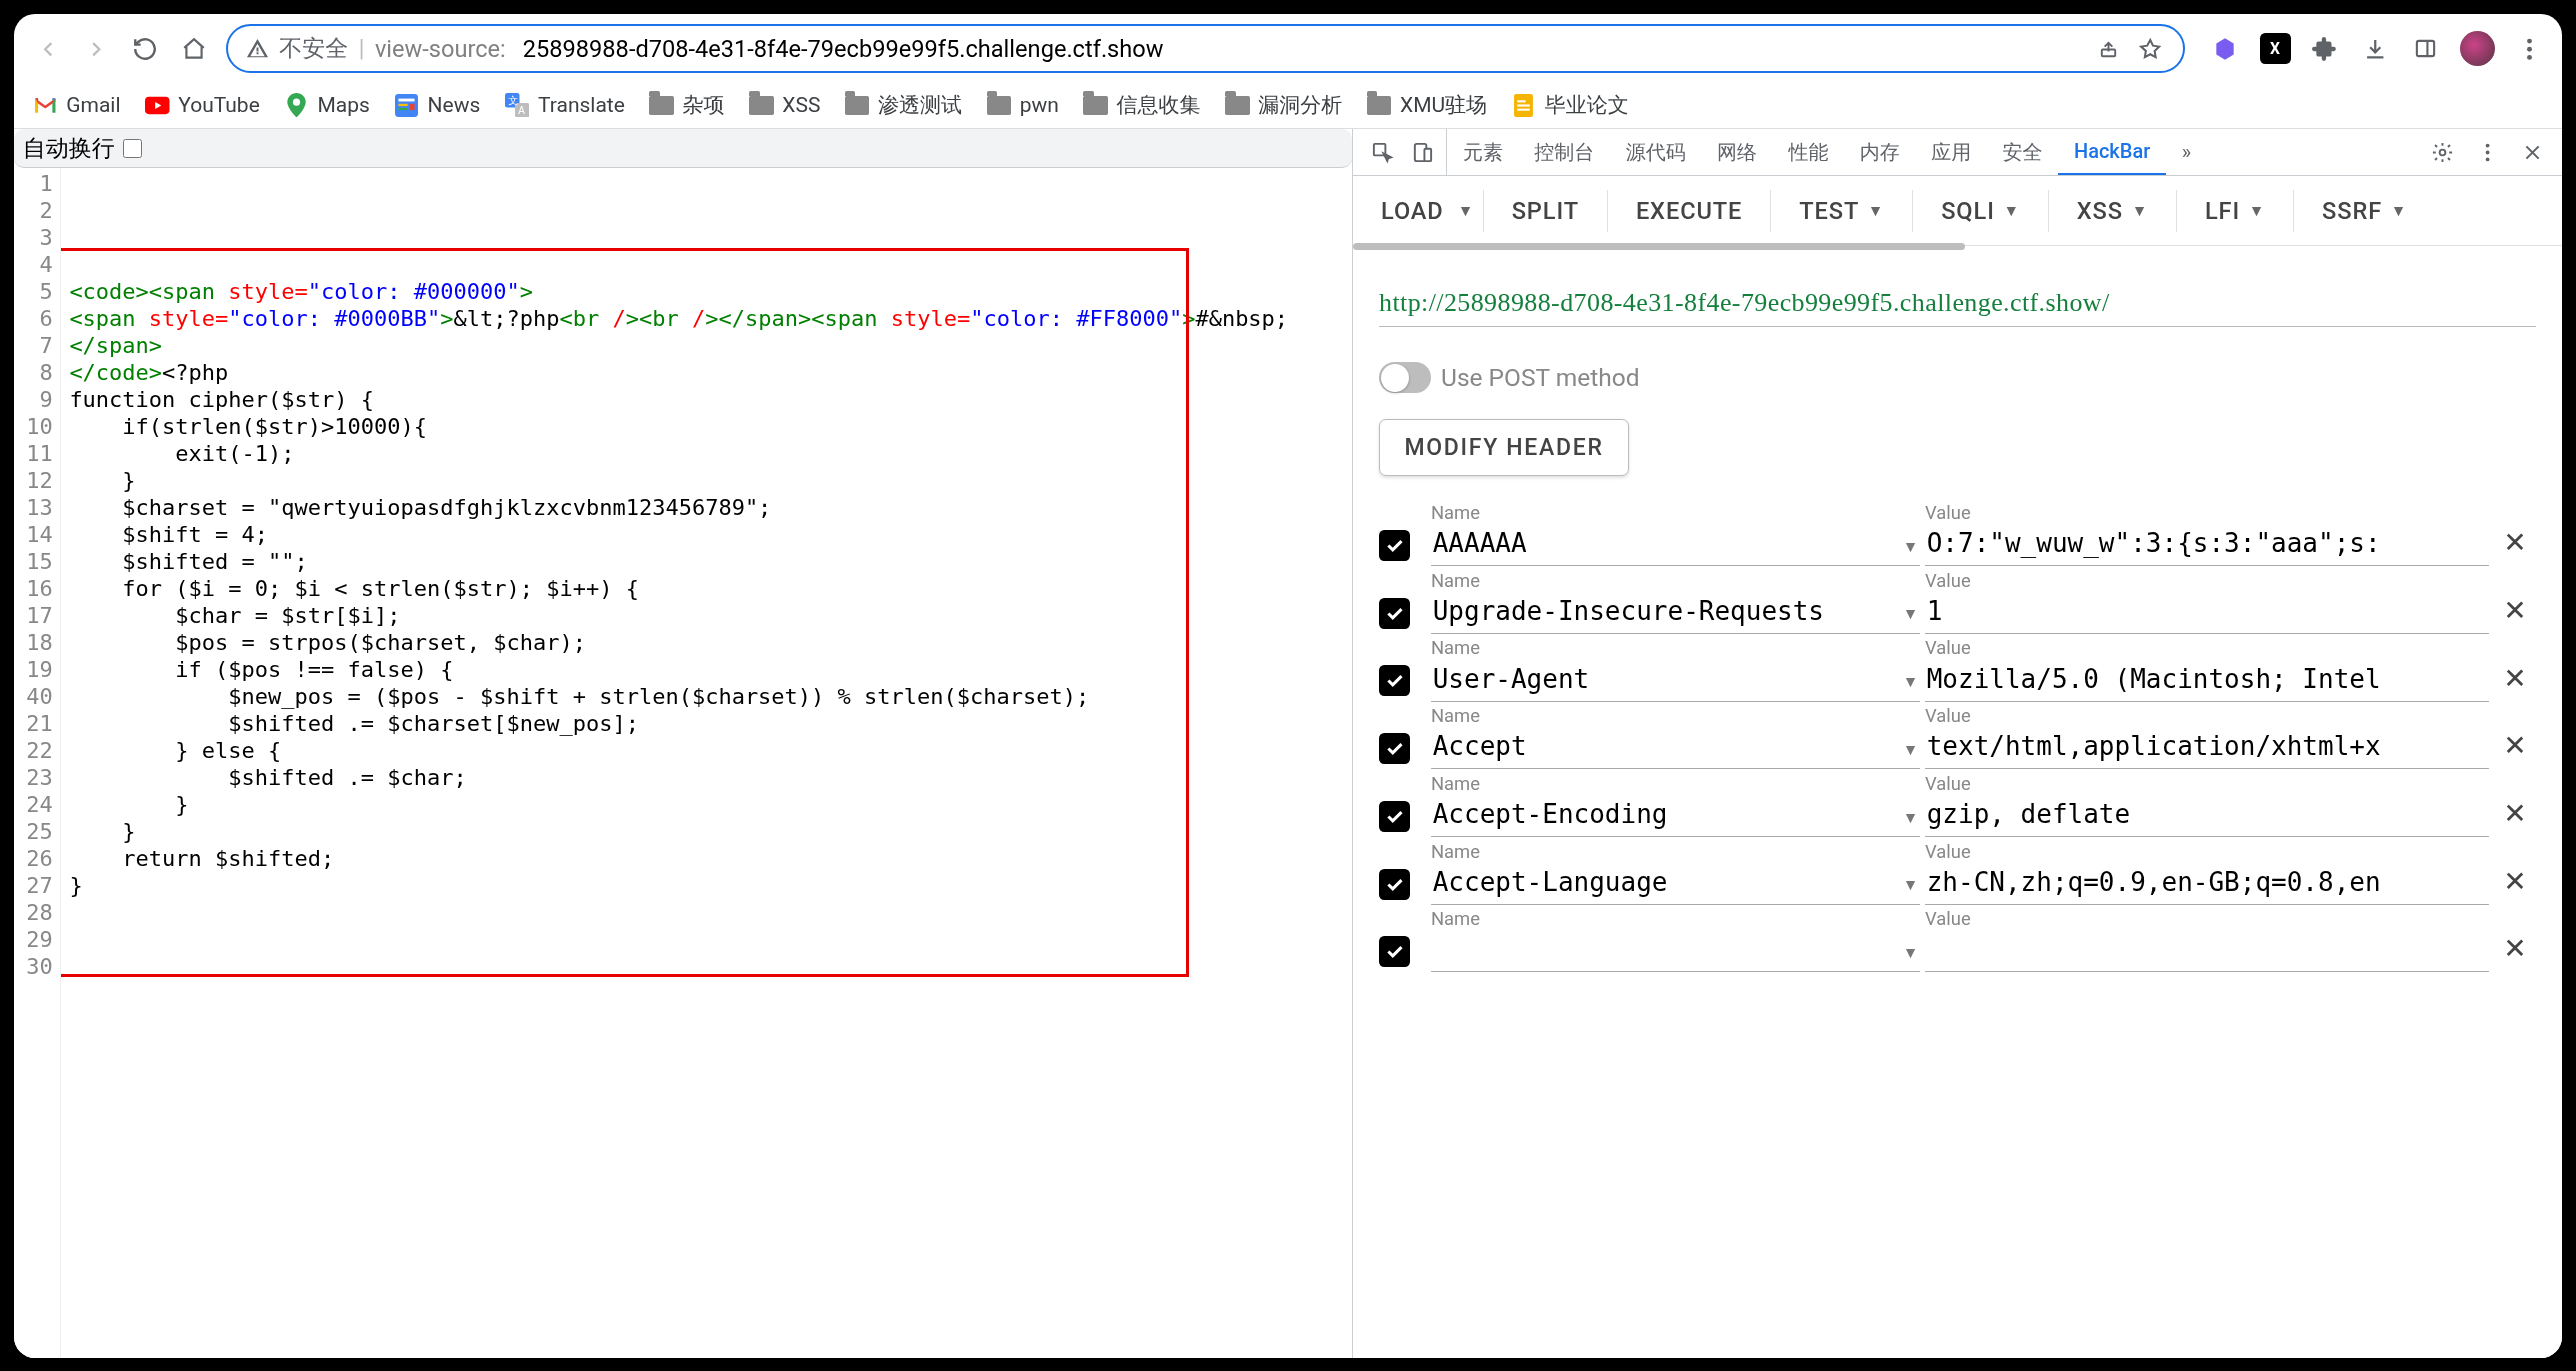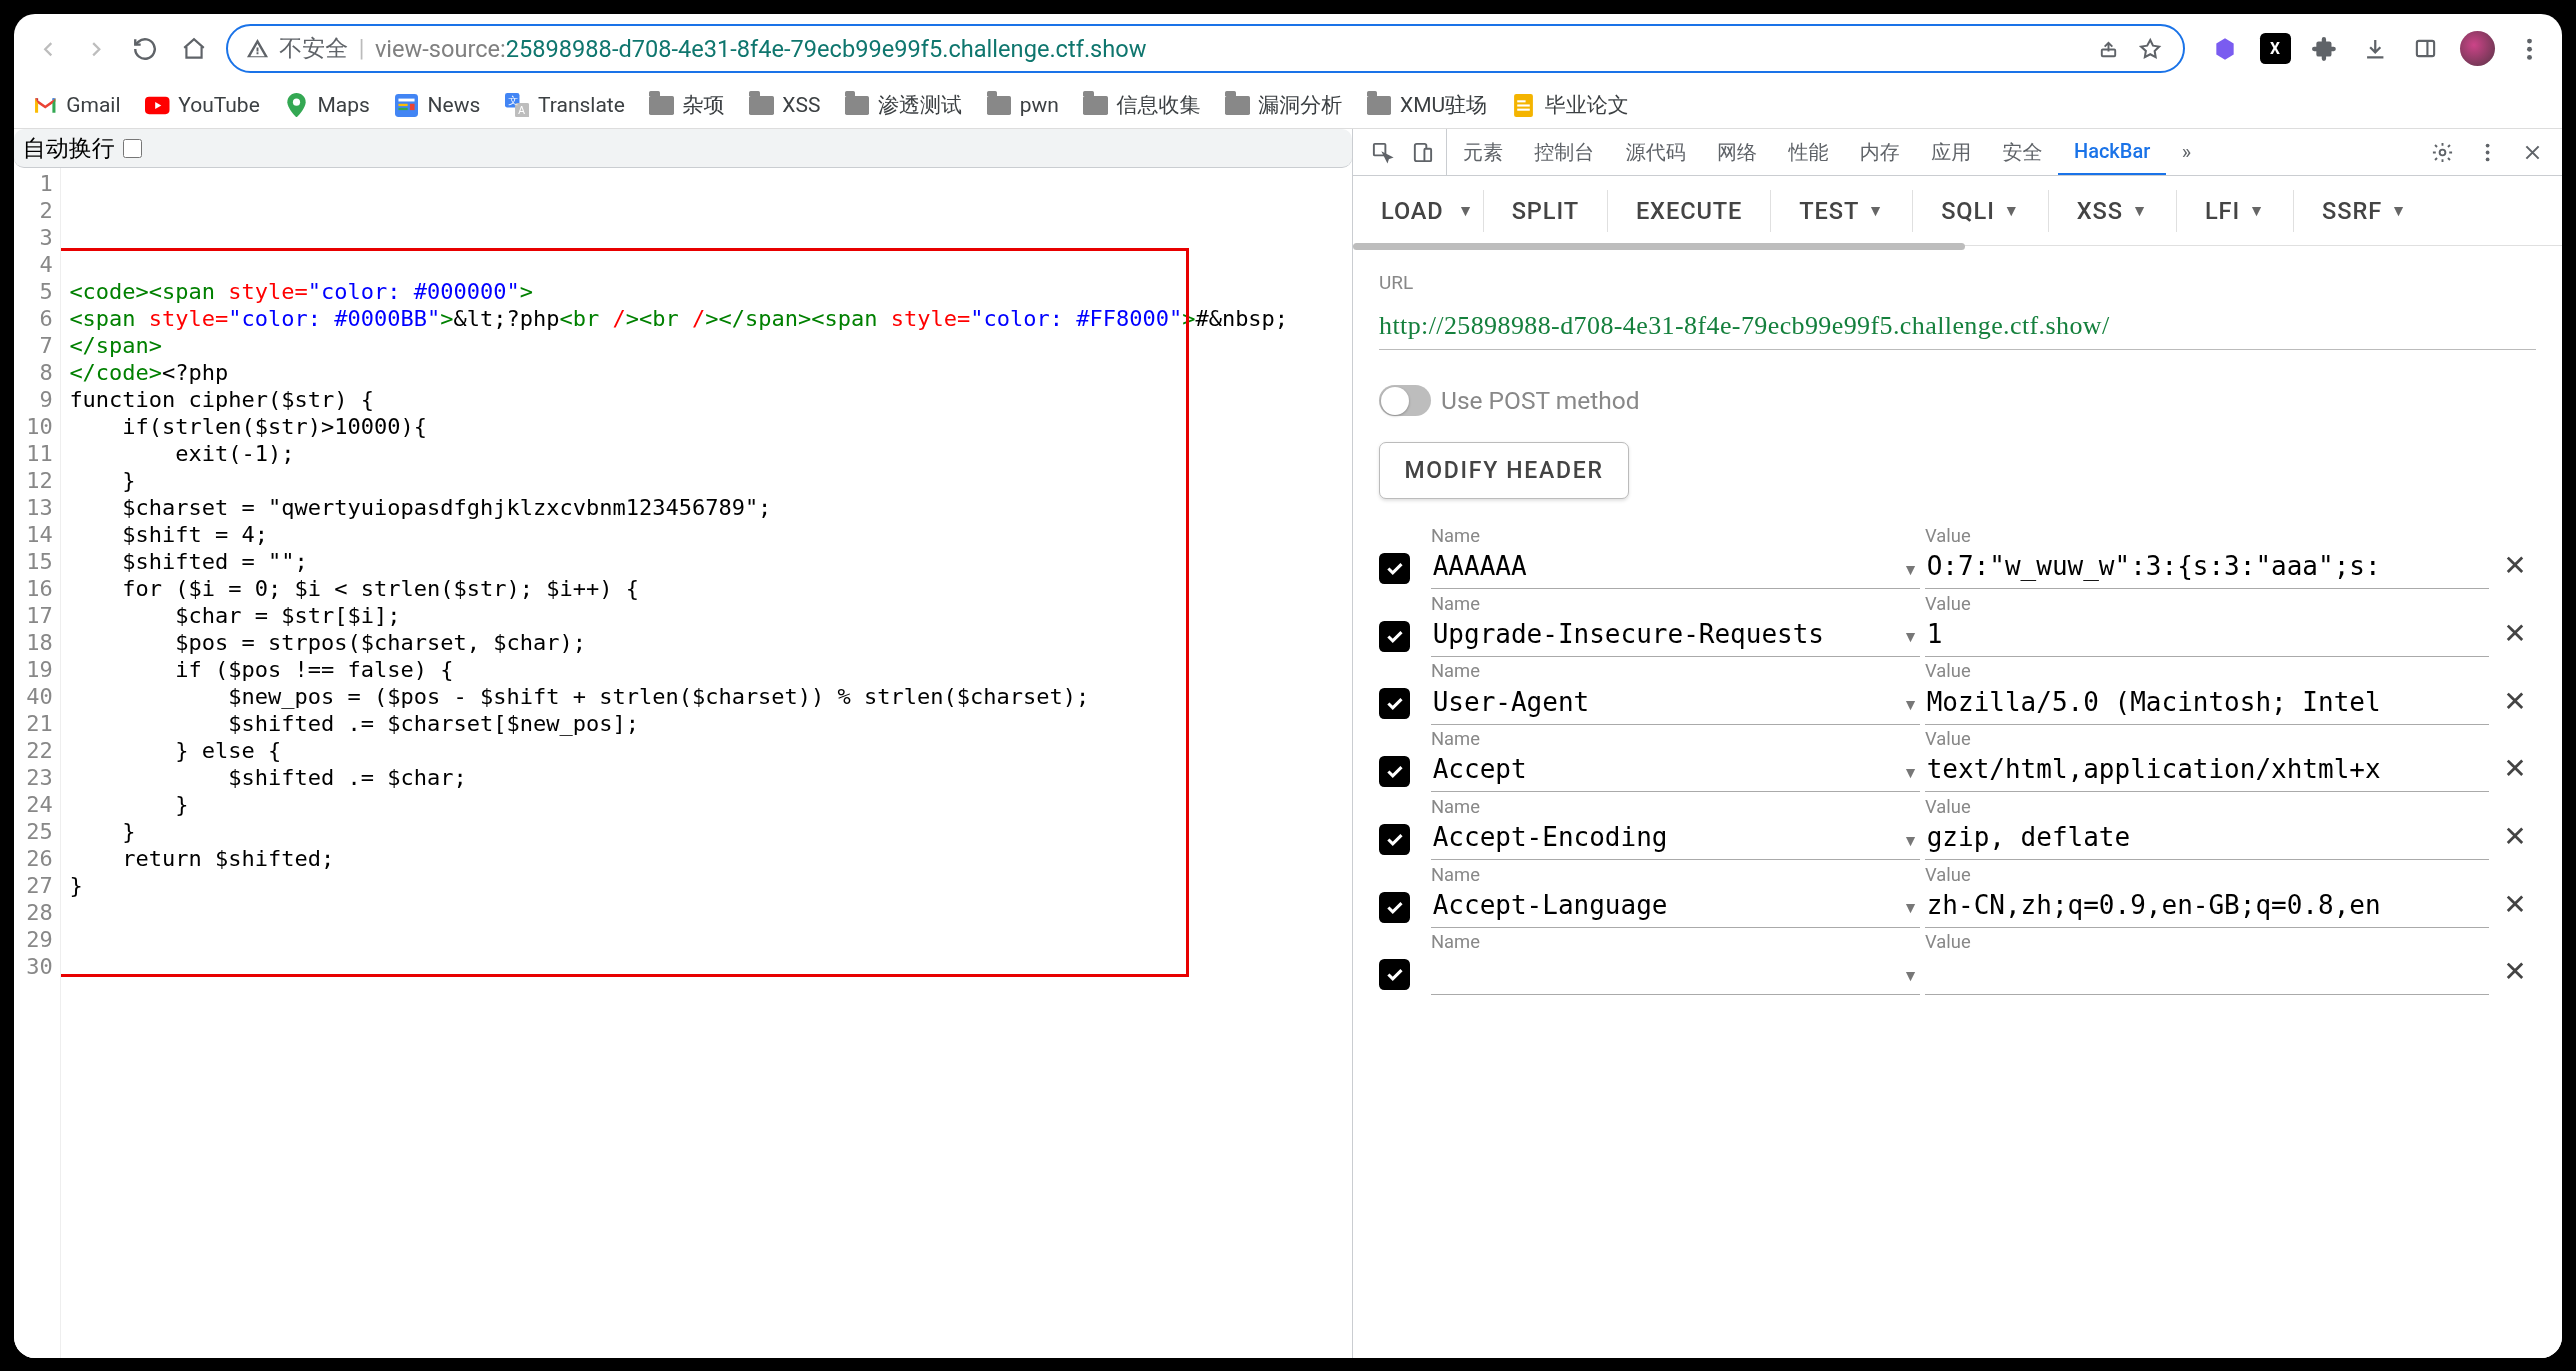"25898988-d708-4e31-8f4e-79ecb99e99f5.cha" .url-text .dark { color: #0f766e -> #000000; margin-left: none -> 17px }
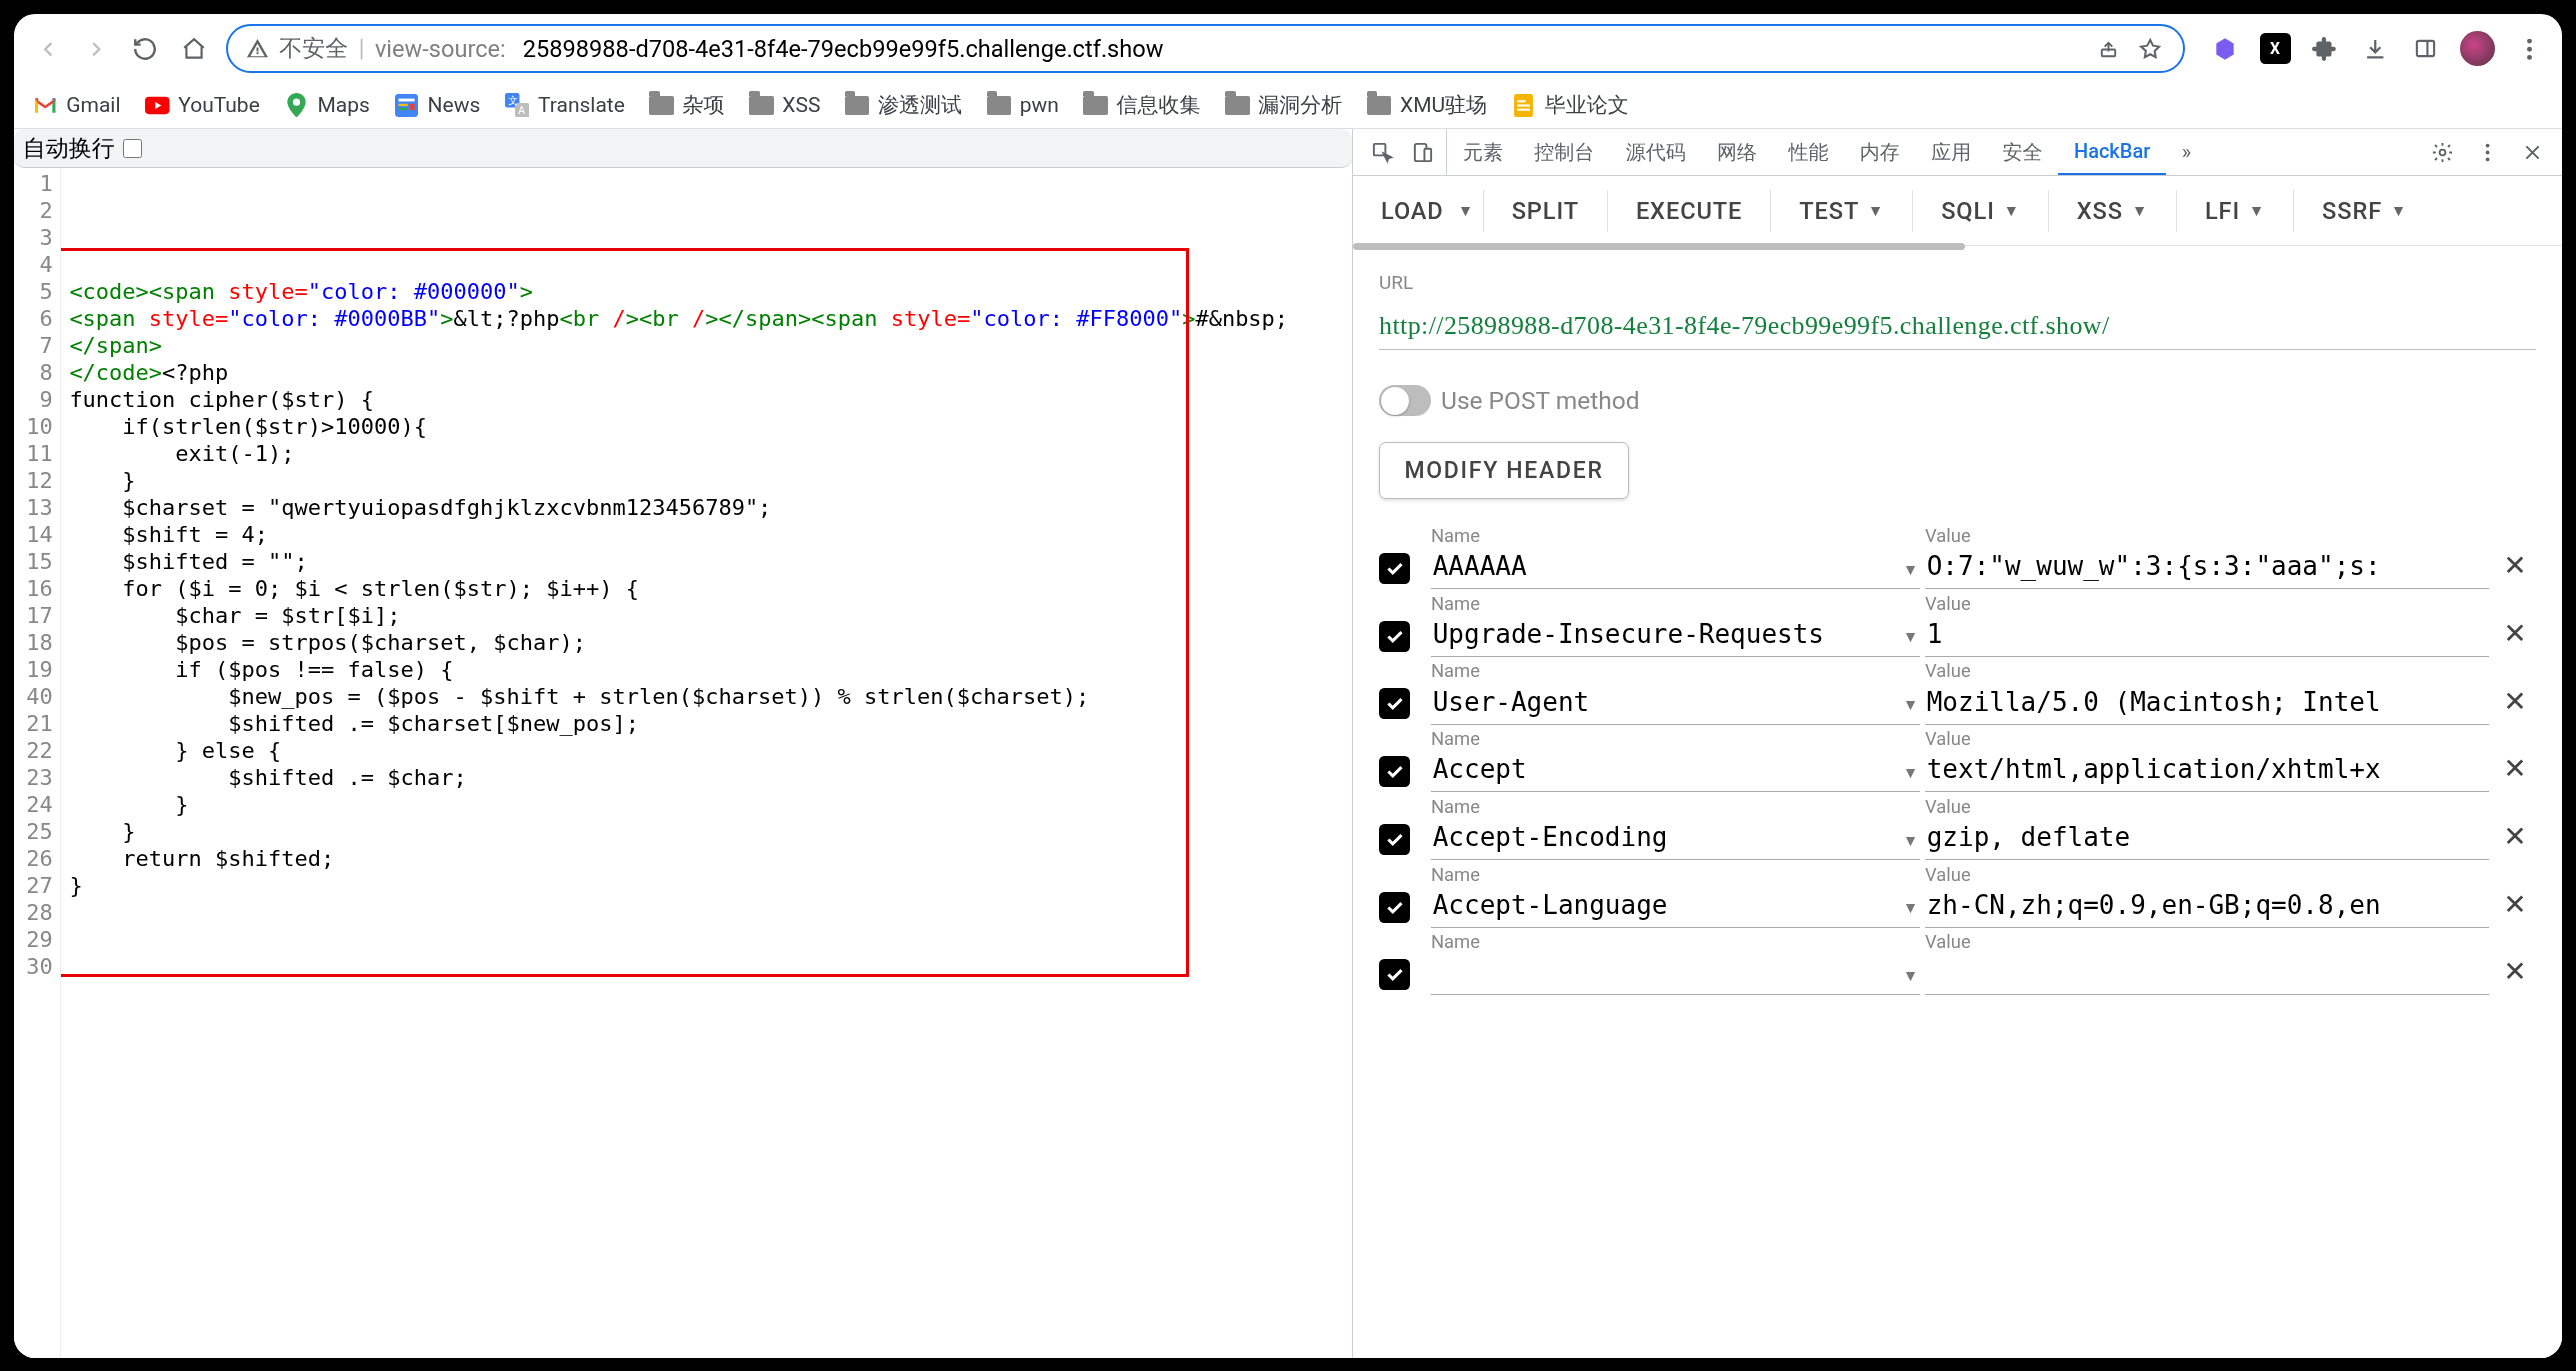"URL" div.hb-label { html: <div>URL</div> -> none }
